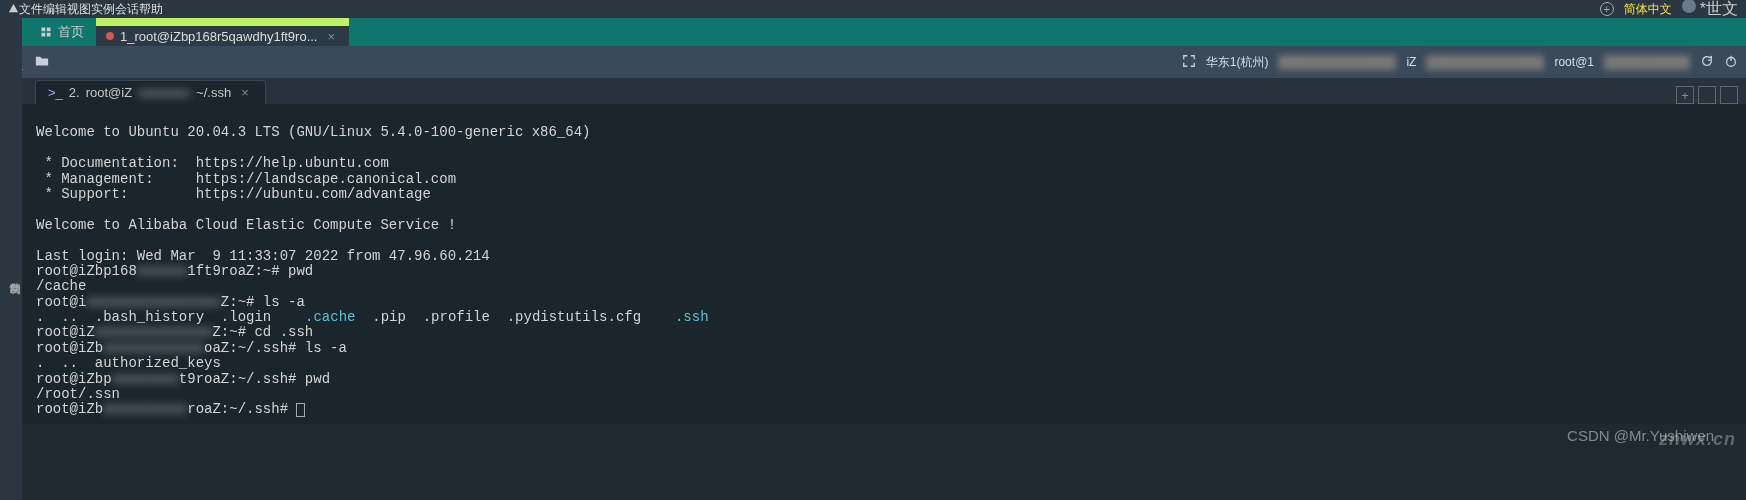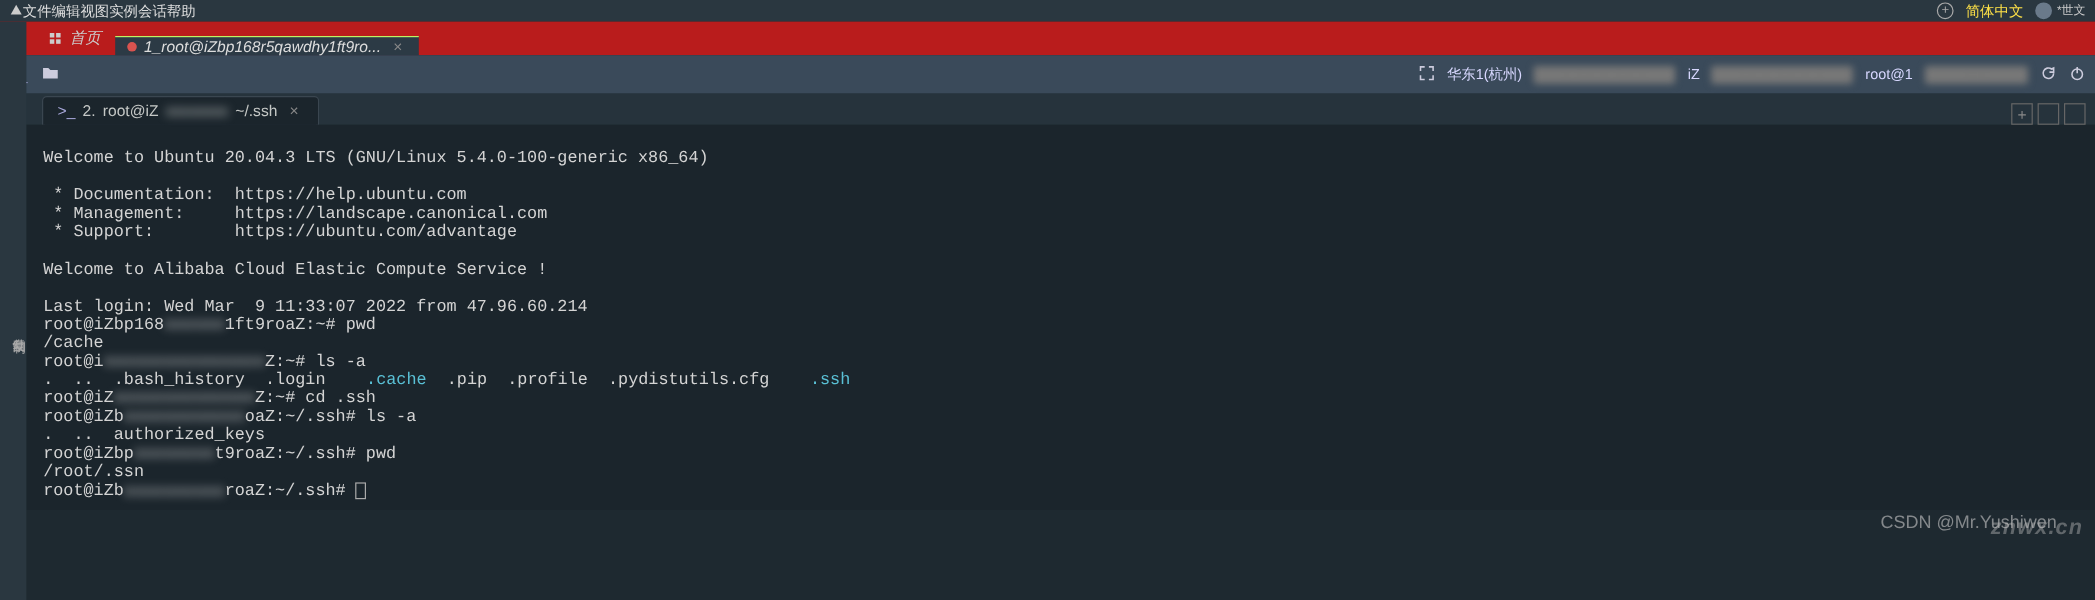"*世文" .user-badge { align-items: center -> none; font-size: 10px -> 16px }
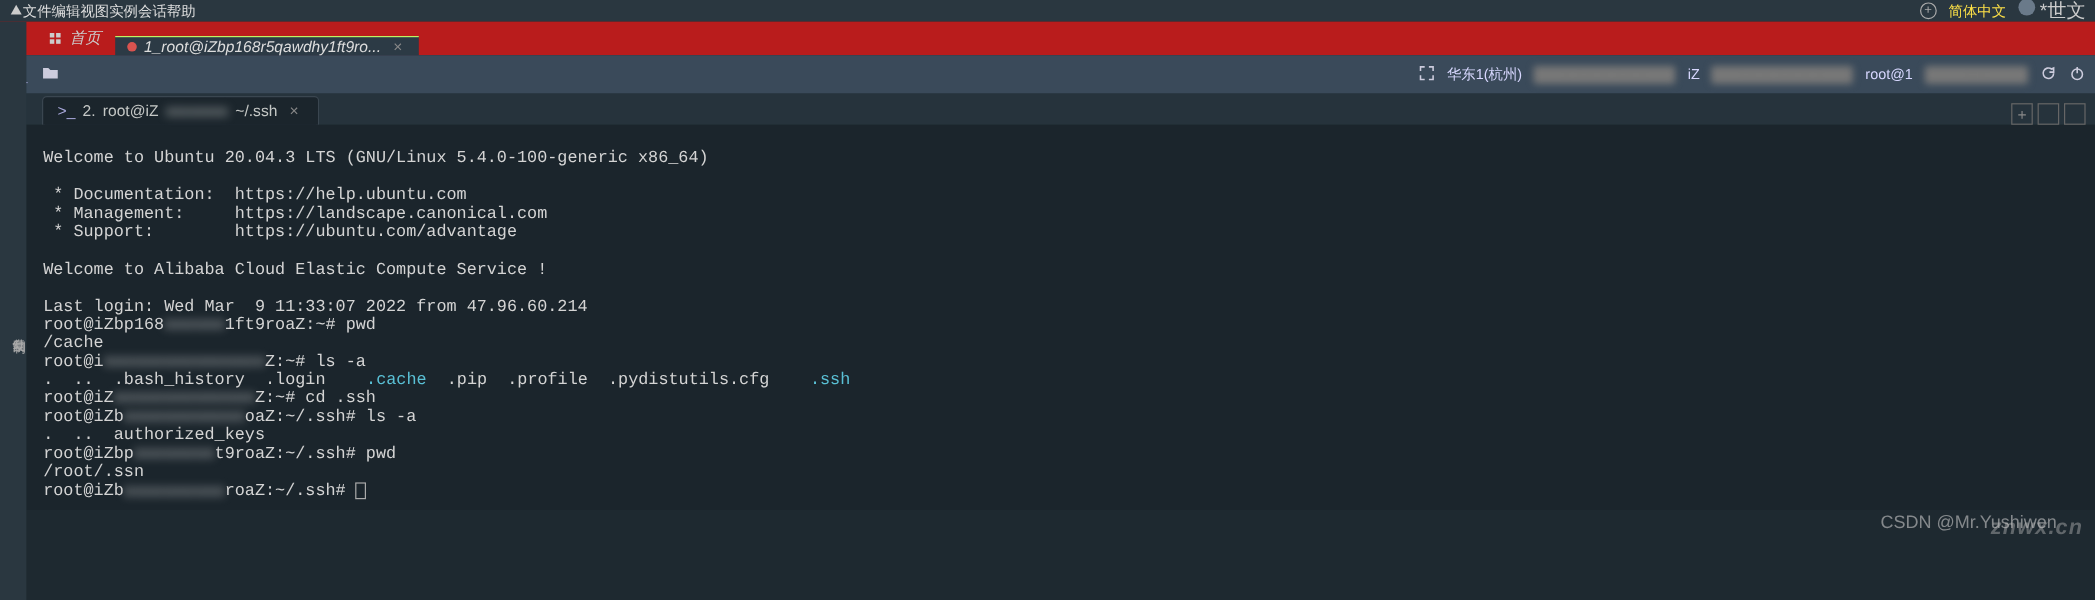"首页" .toolbar { align-items: flex-end -> flex-start; background: #b91c1c -> #0f766e; font-style: italic -> none }
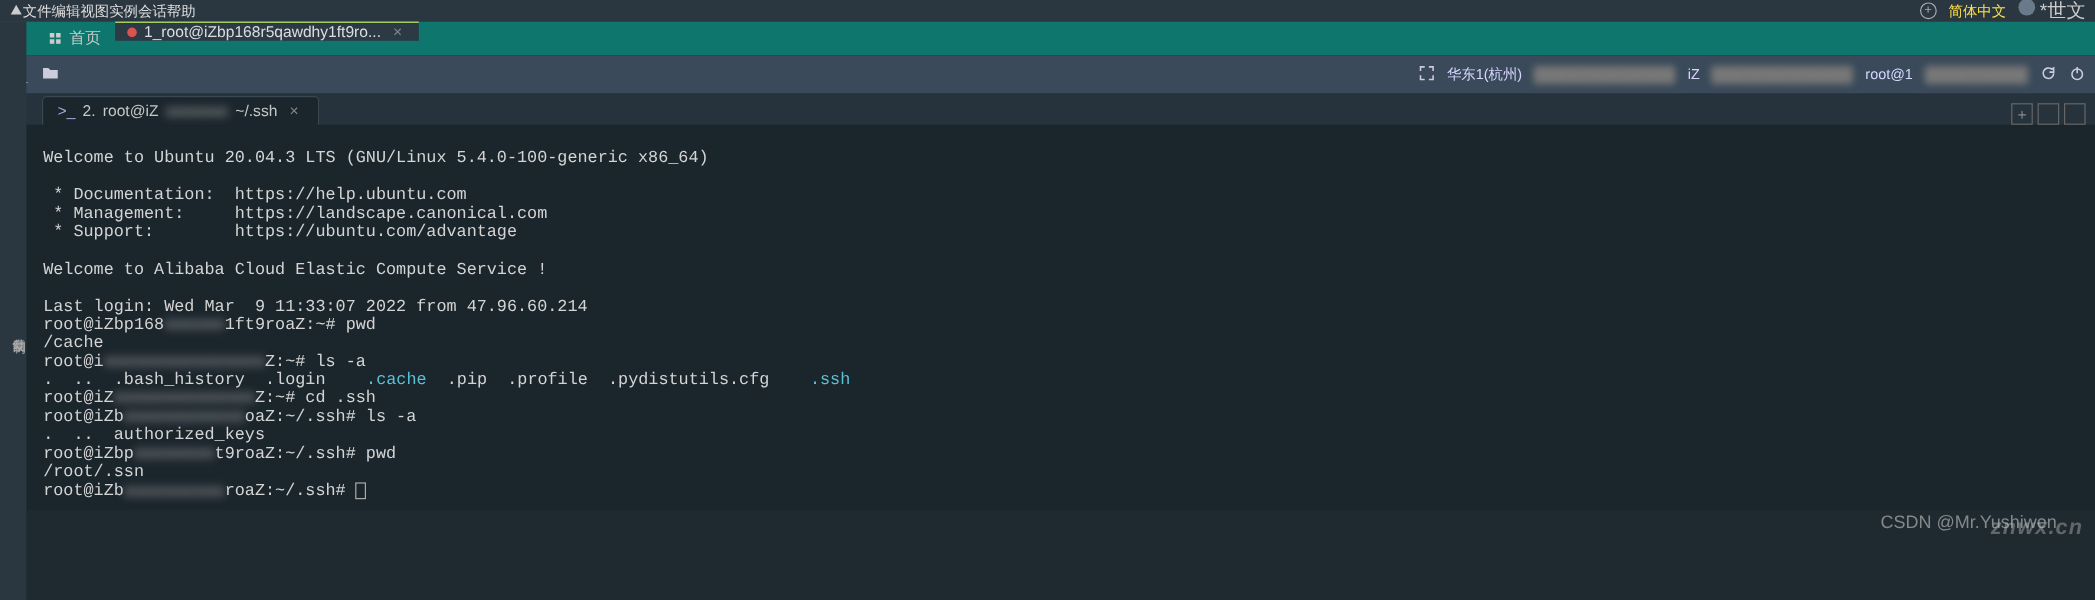"1_root@iZbp168r5qawdhy1ft9ro..." .tab-session { border-top: 1px solid #bef264 -> 8px solid #bef264; height: 16px -> 28px }
